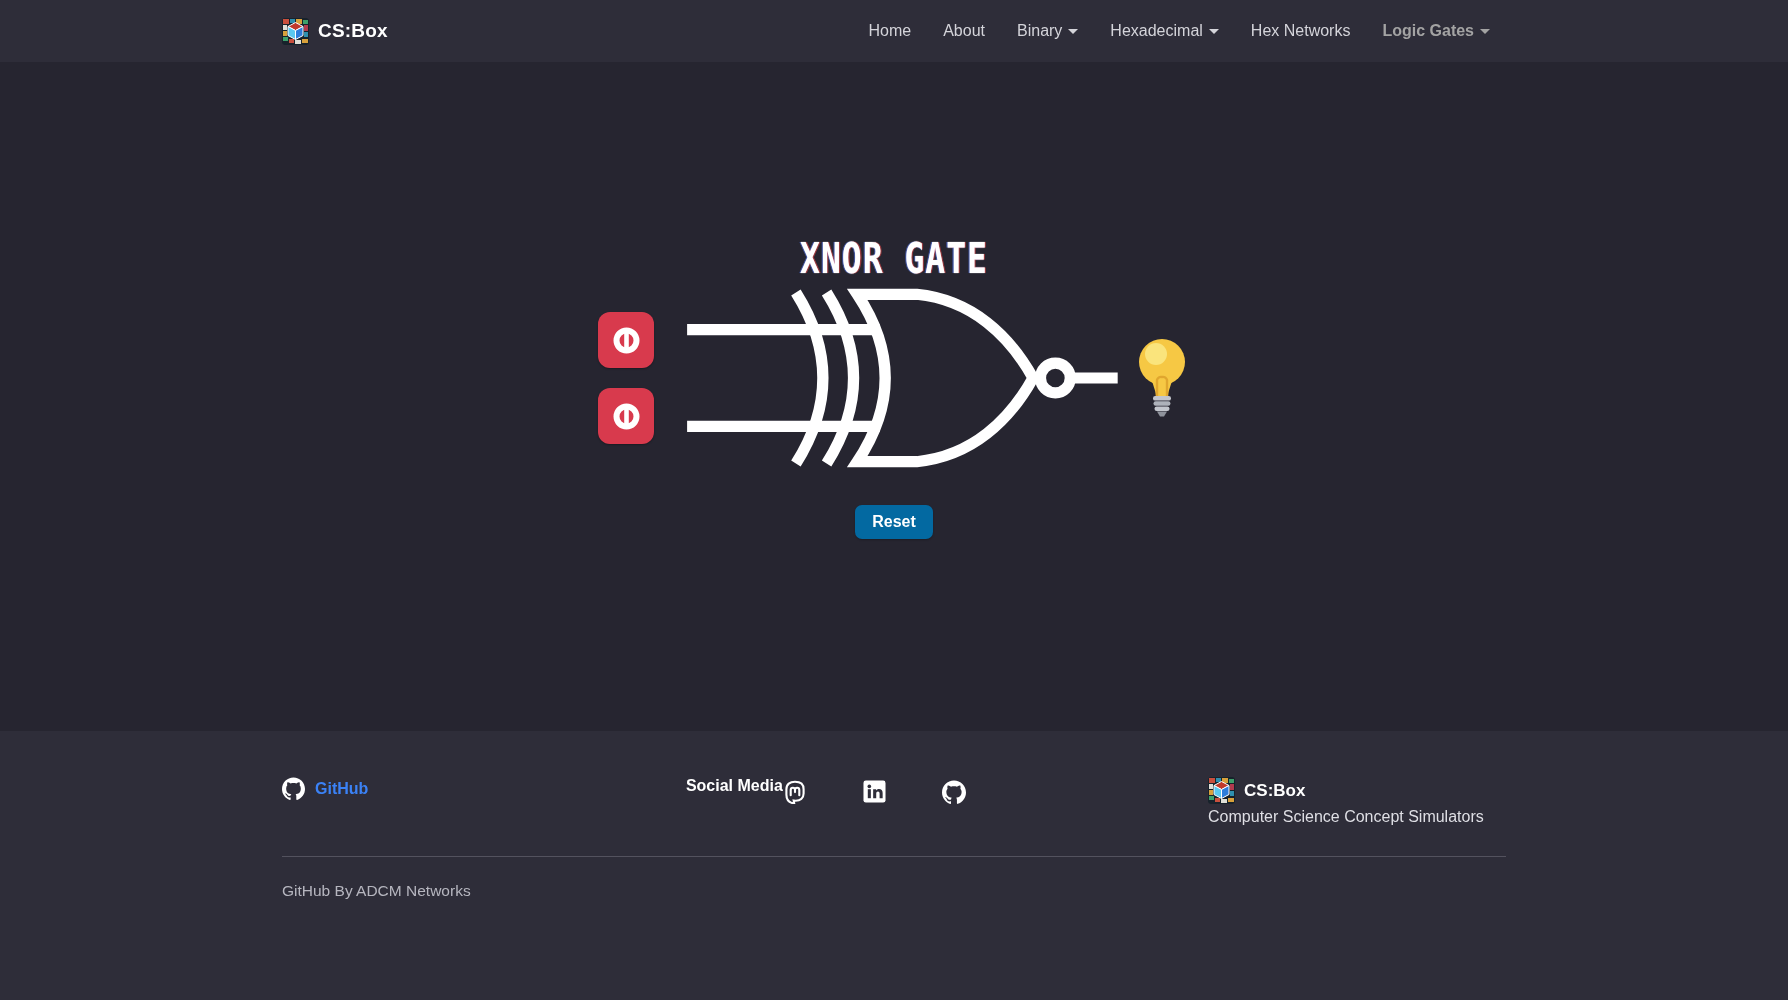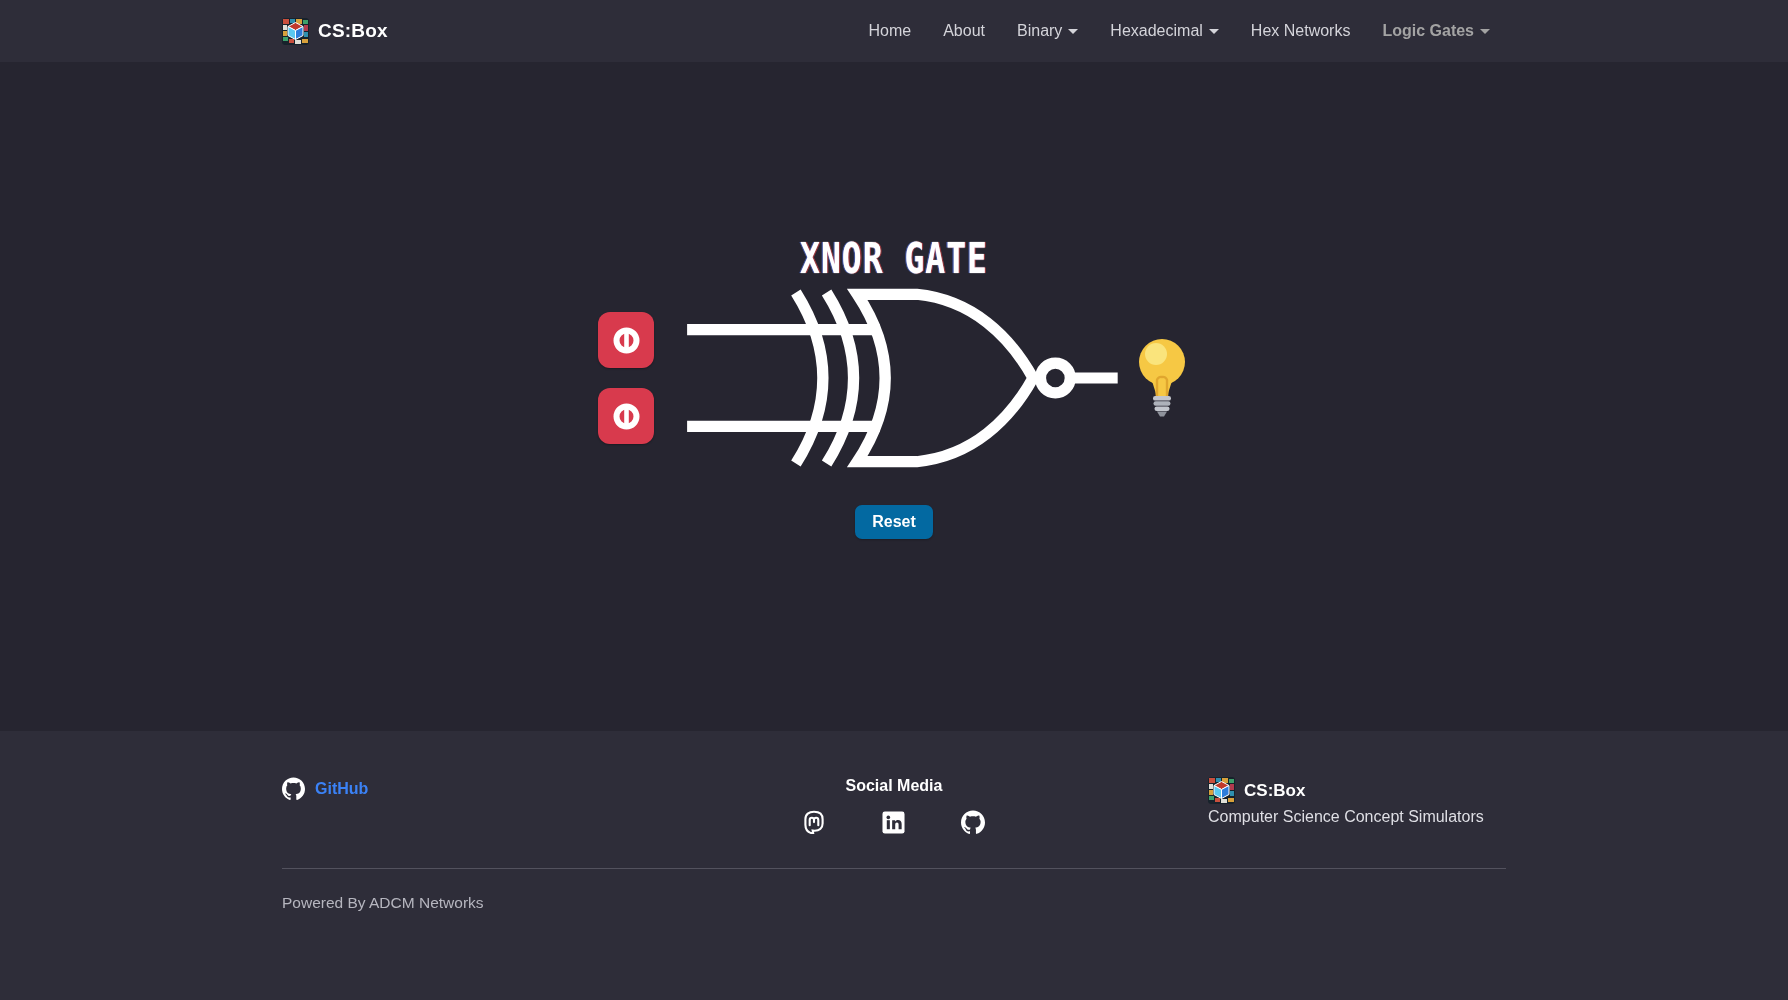"Social Media" .fcol-mid { flex-direction: column -> row }
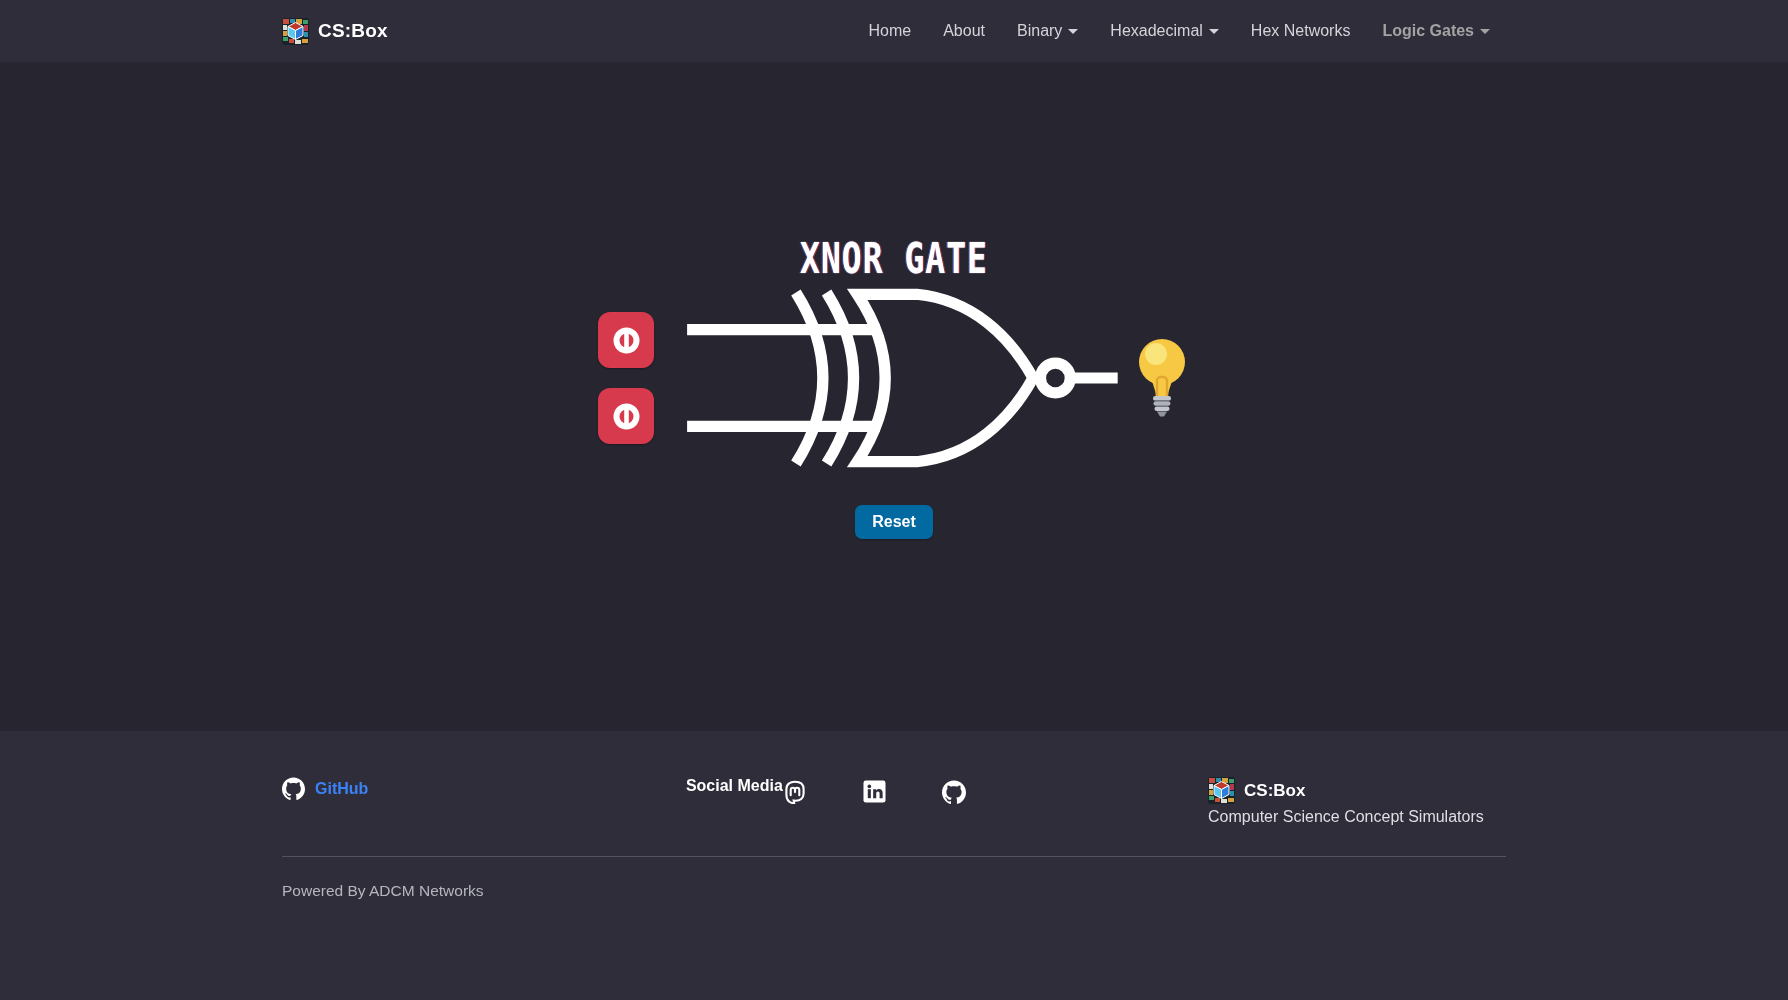"Powered By ADCM Networks" div { text: Powered -> GitHub }
